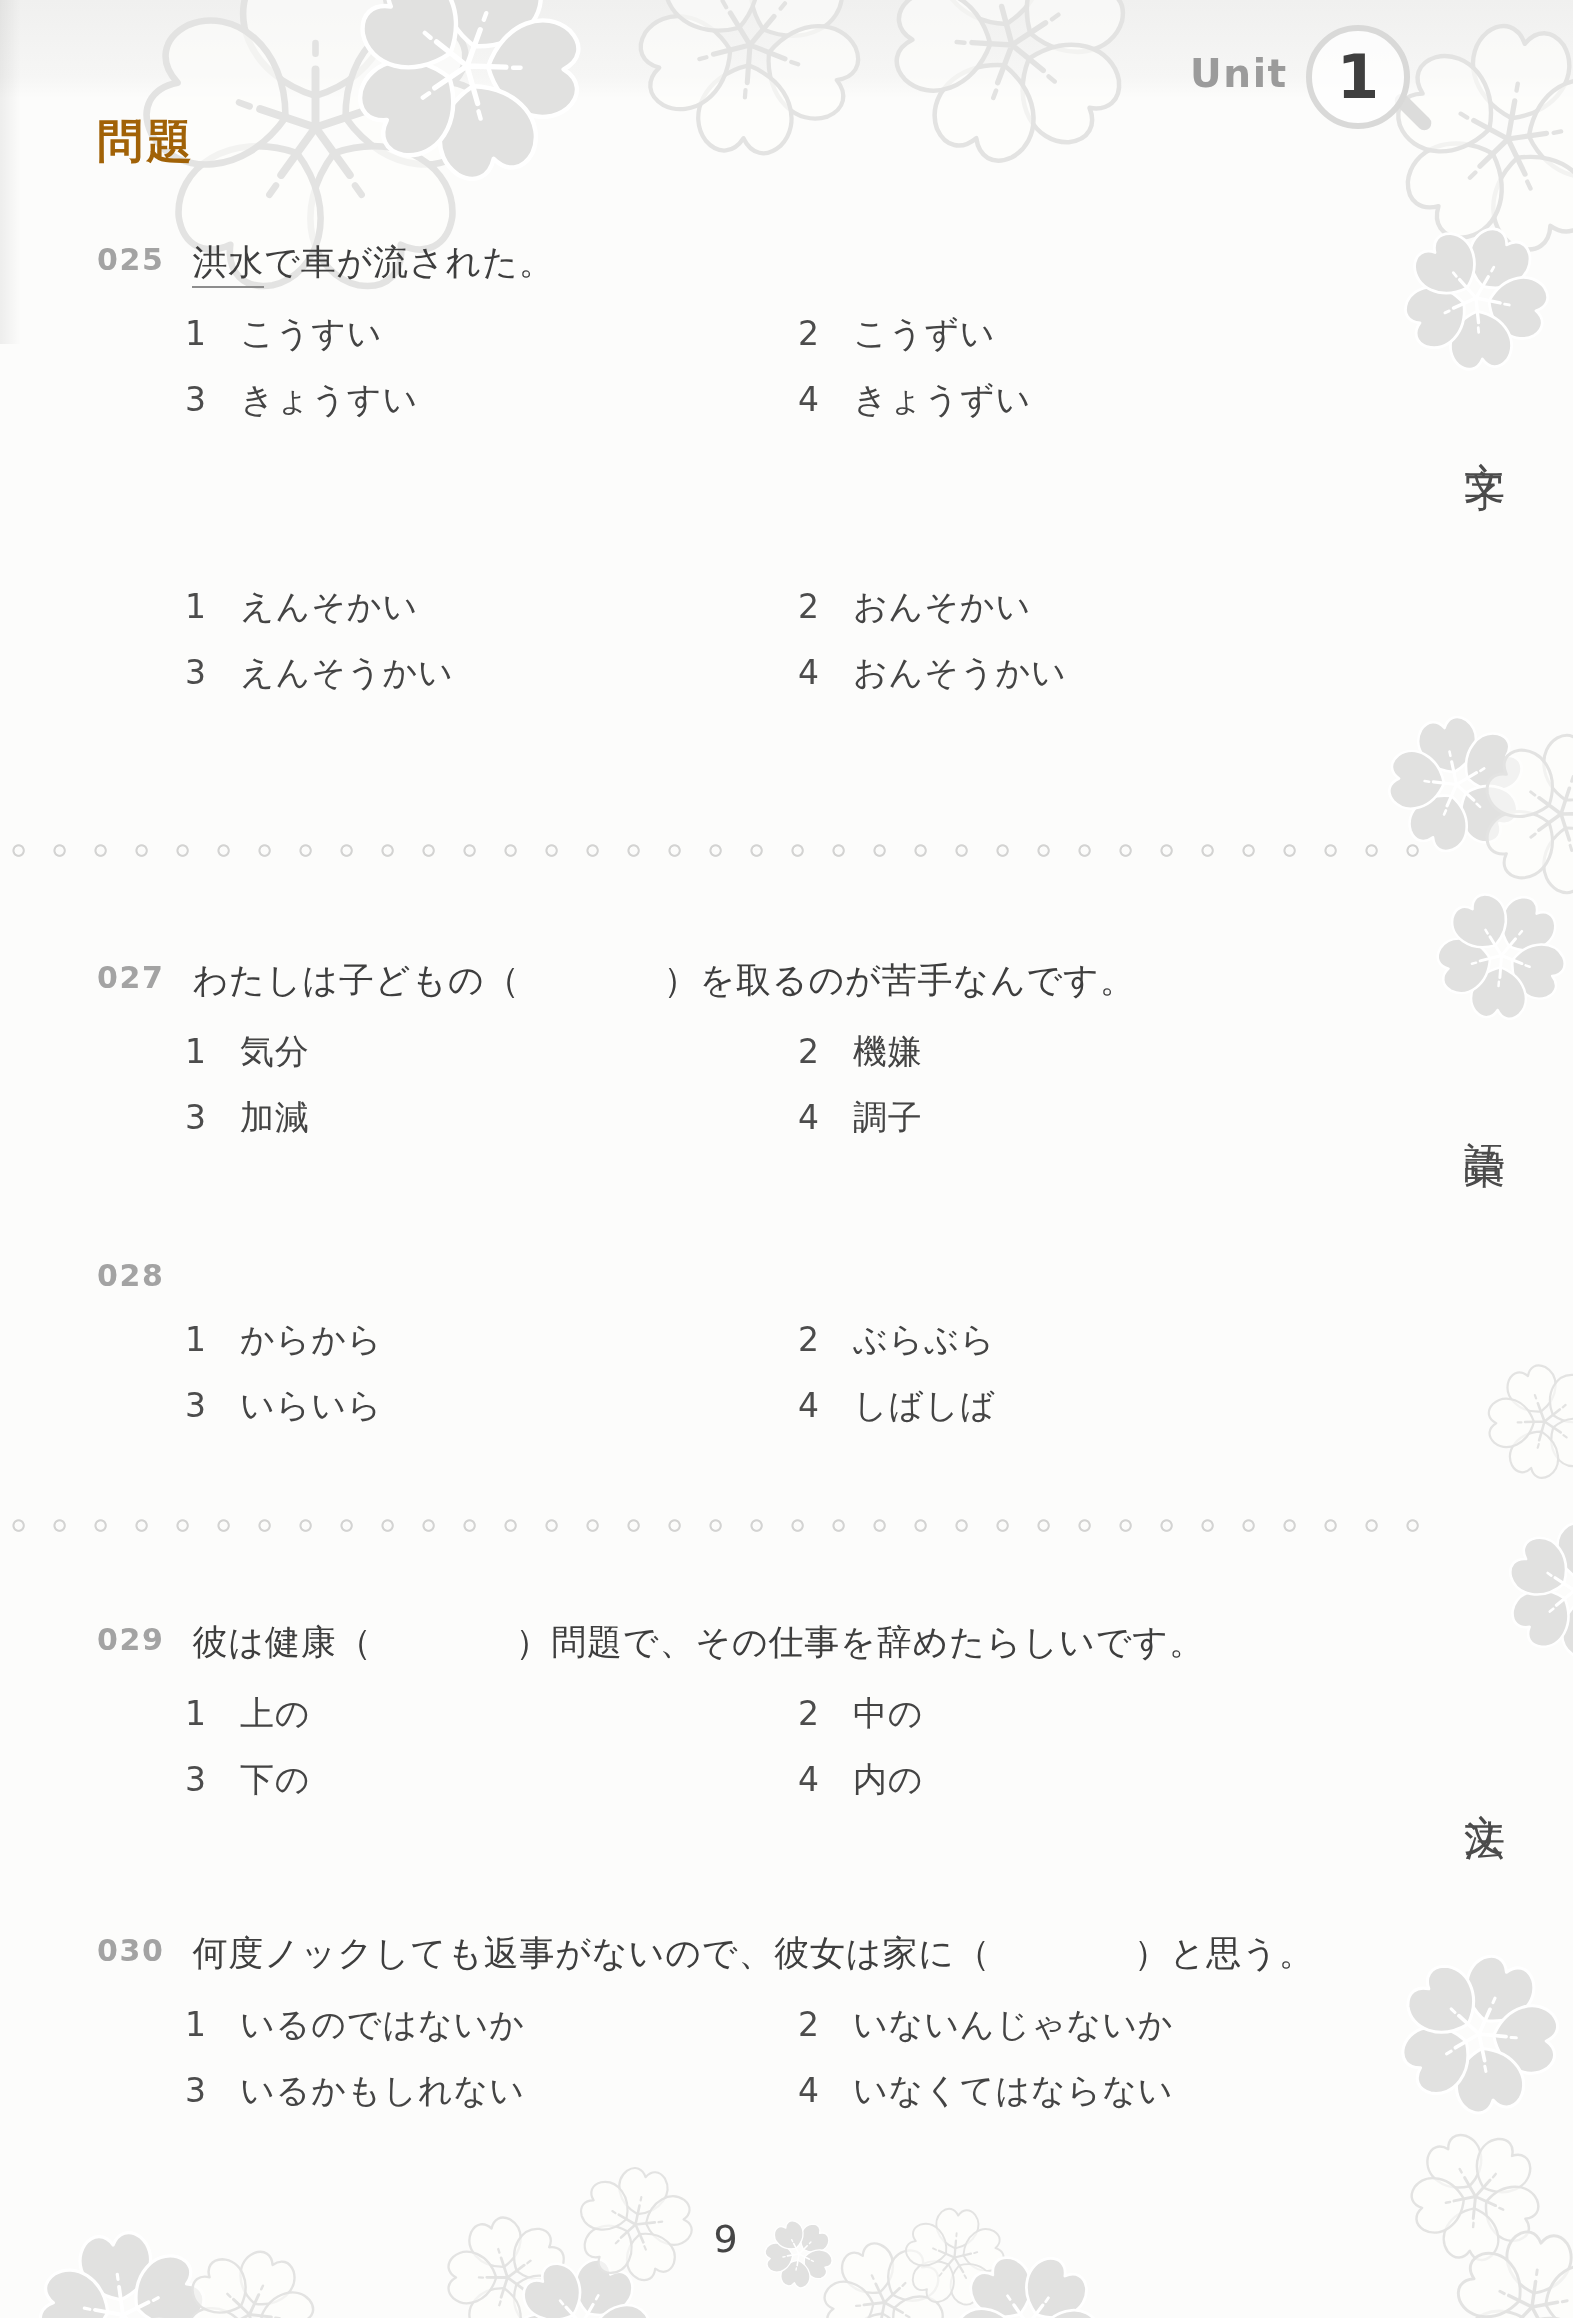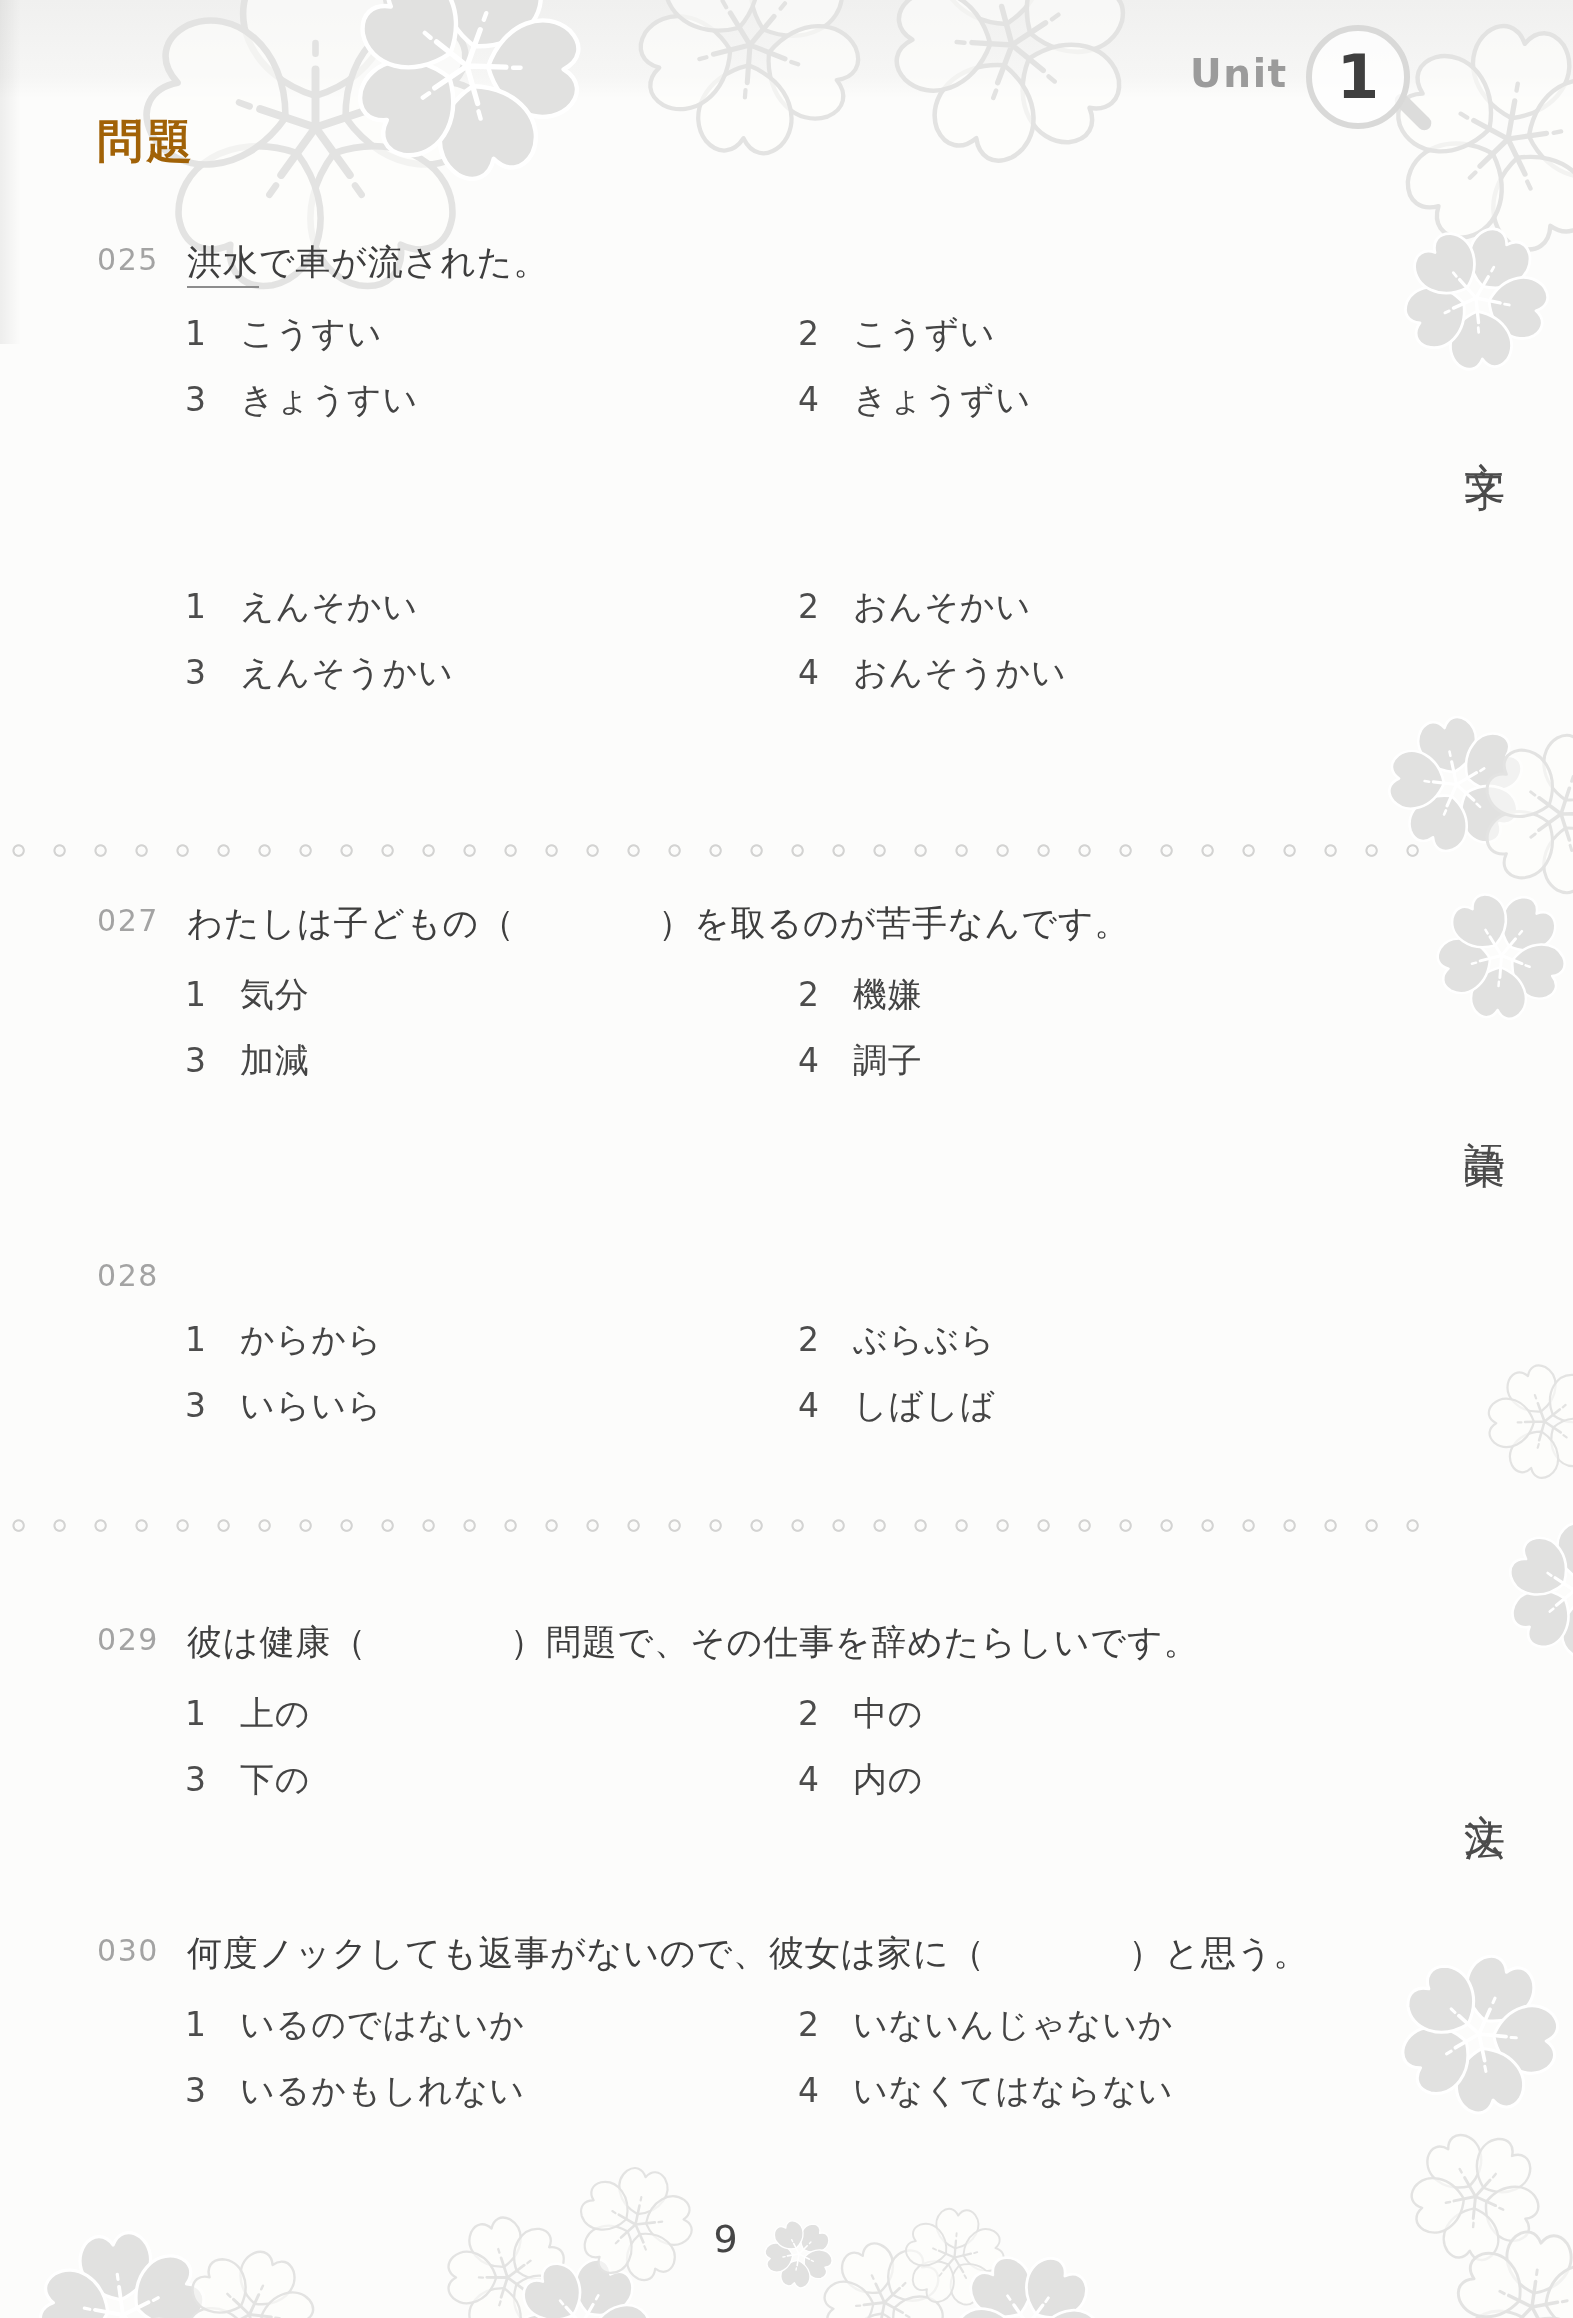"025" .q-num { font-weight: normal -> bold }
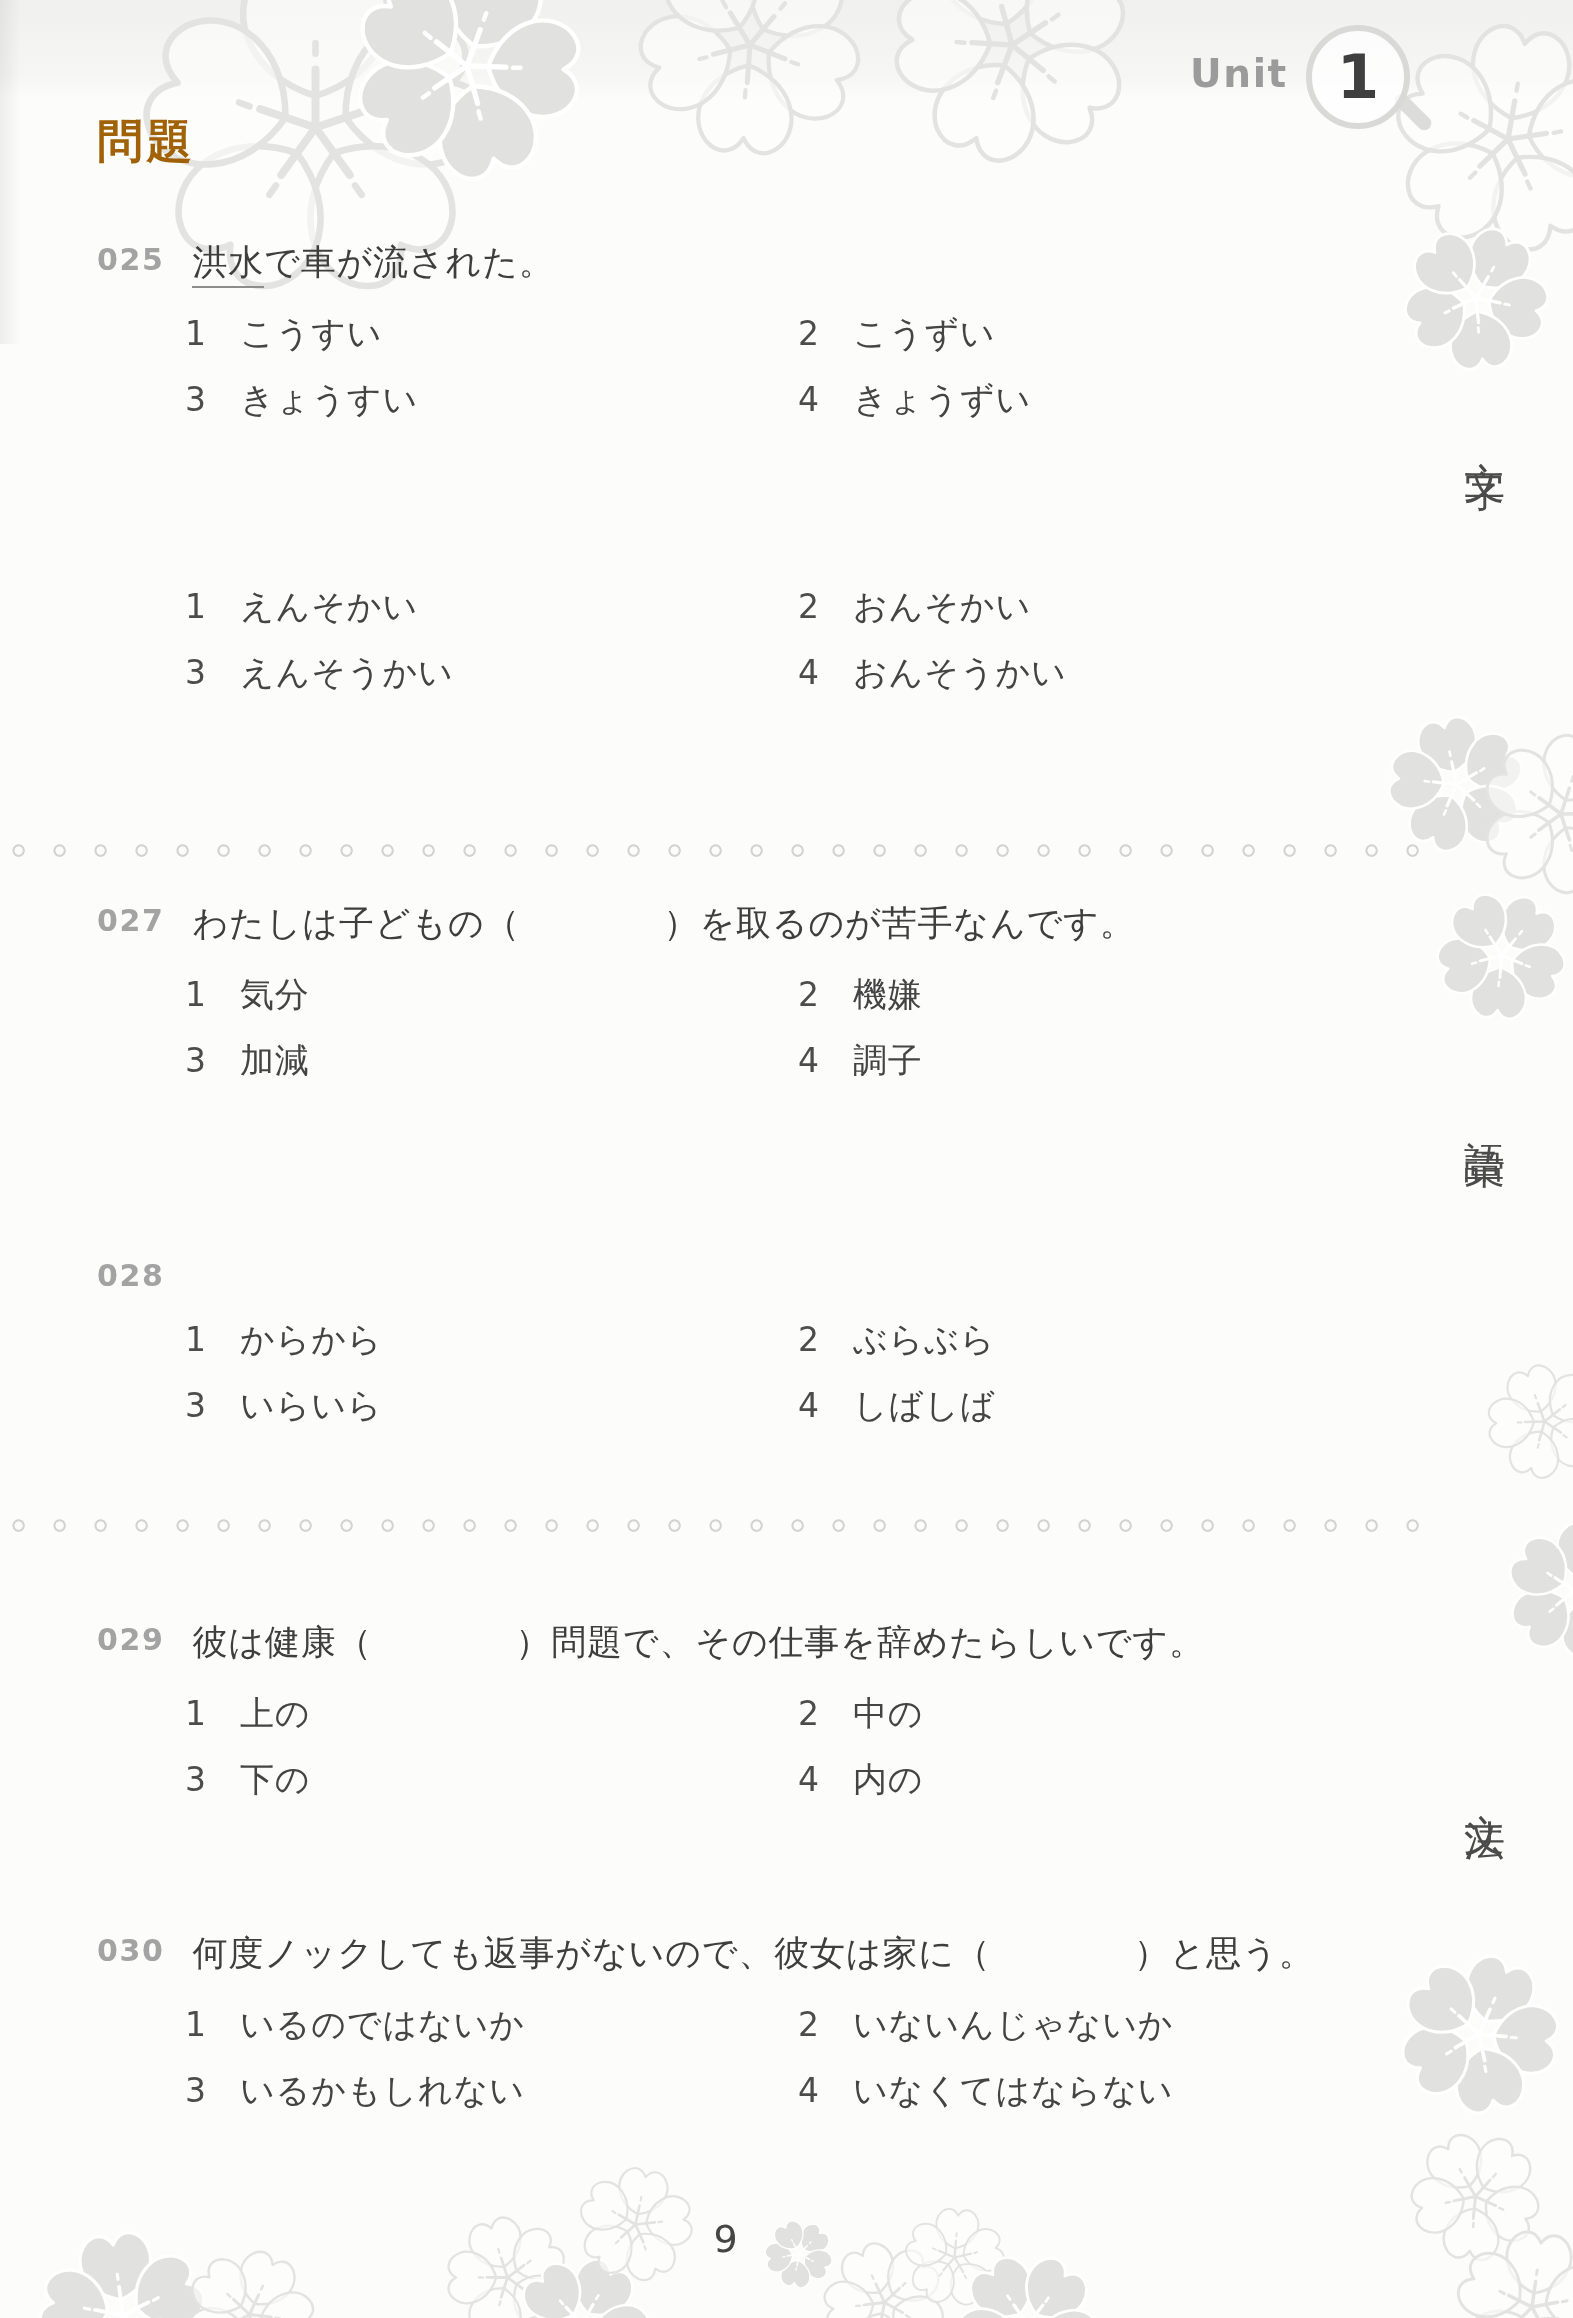"027" div.question { top: 899px -> 956px }
